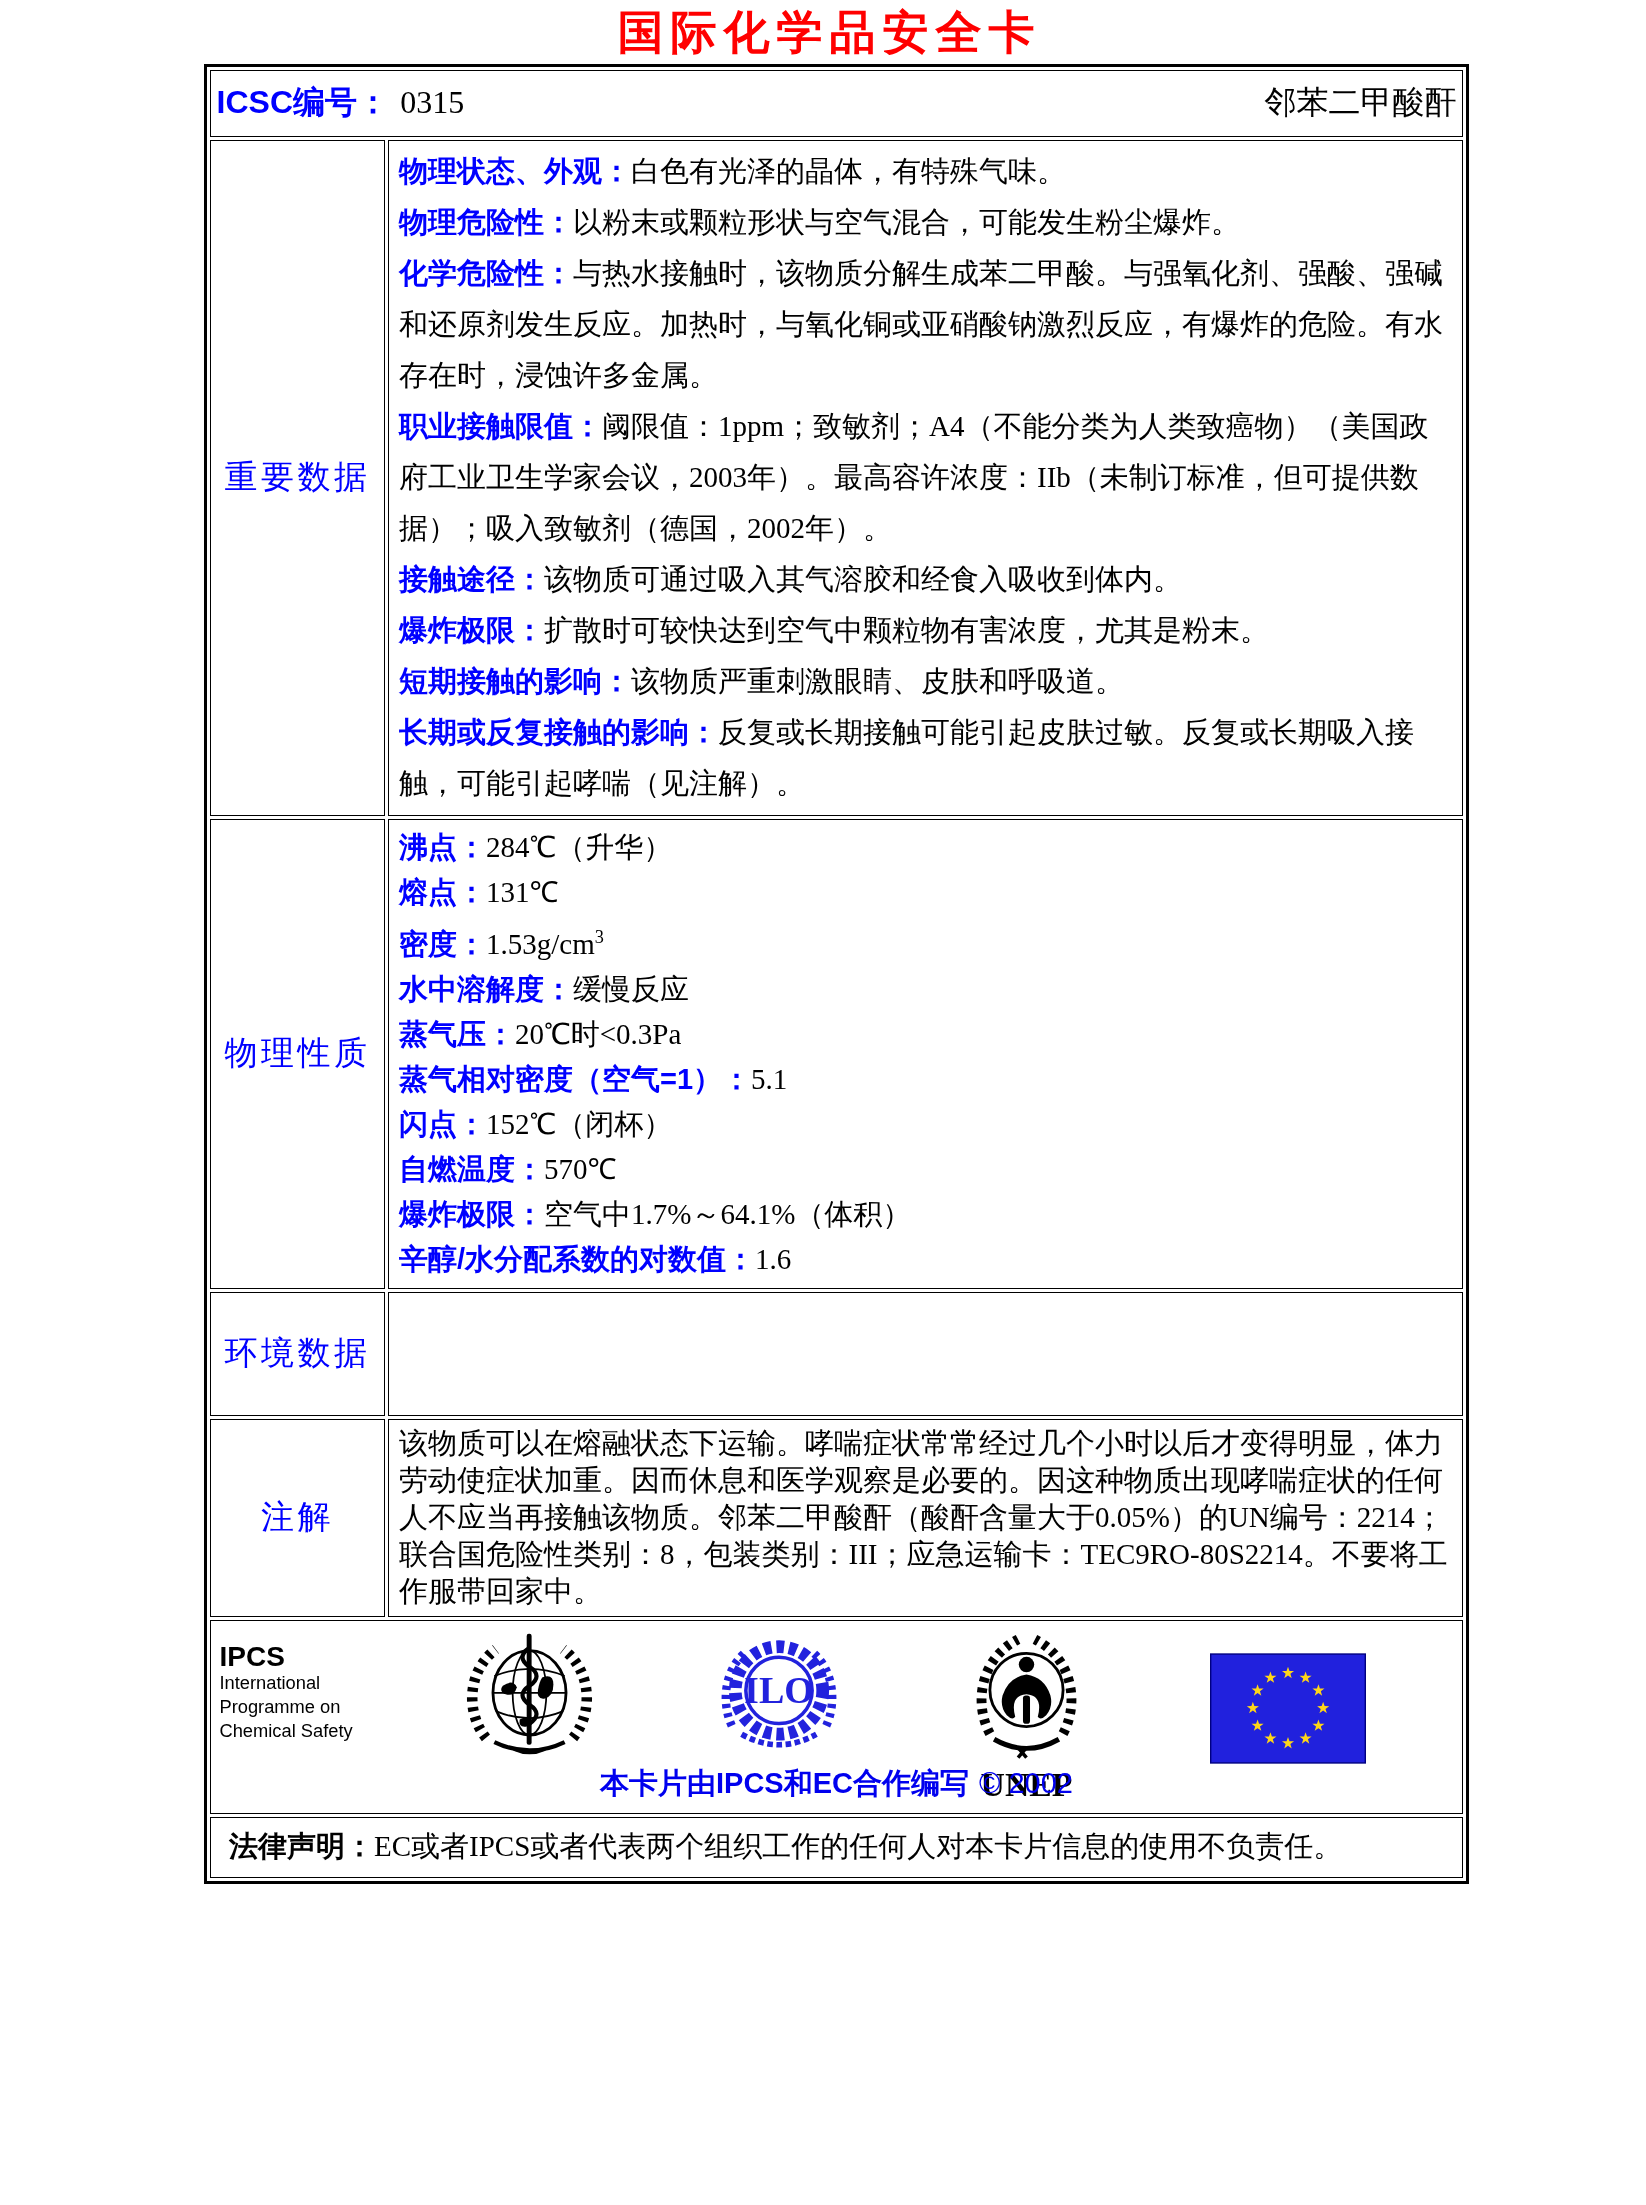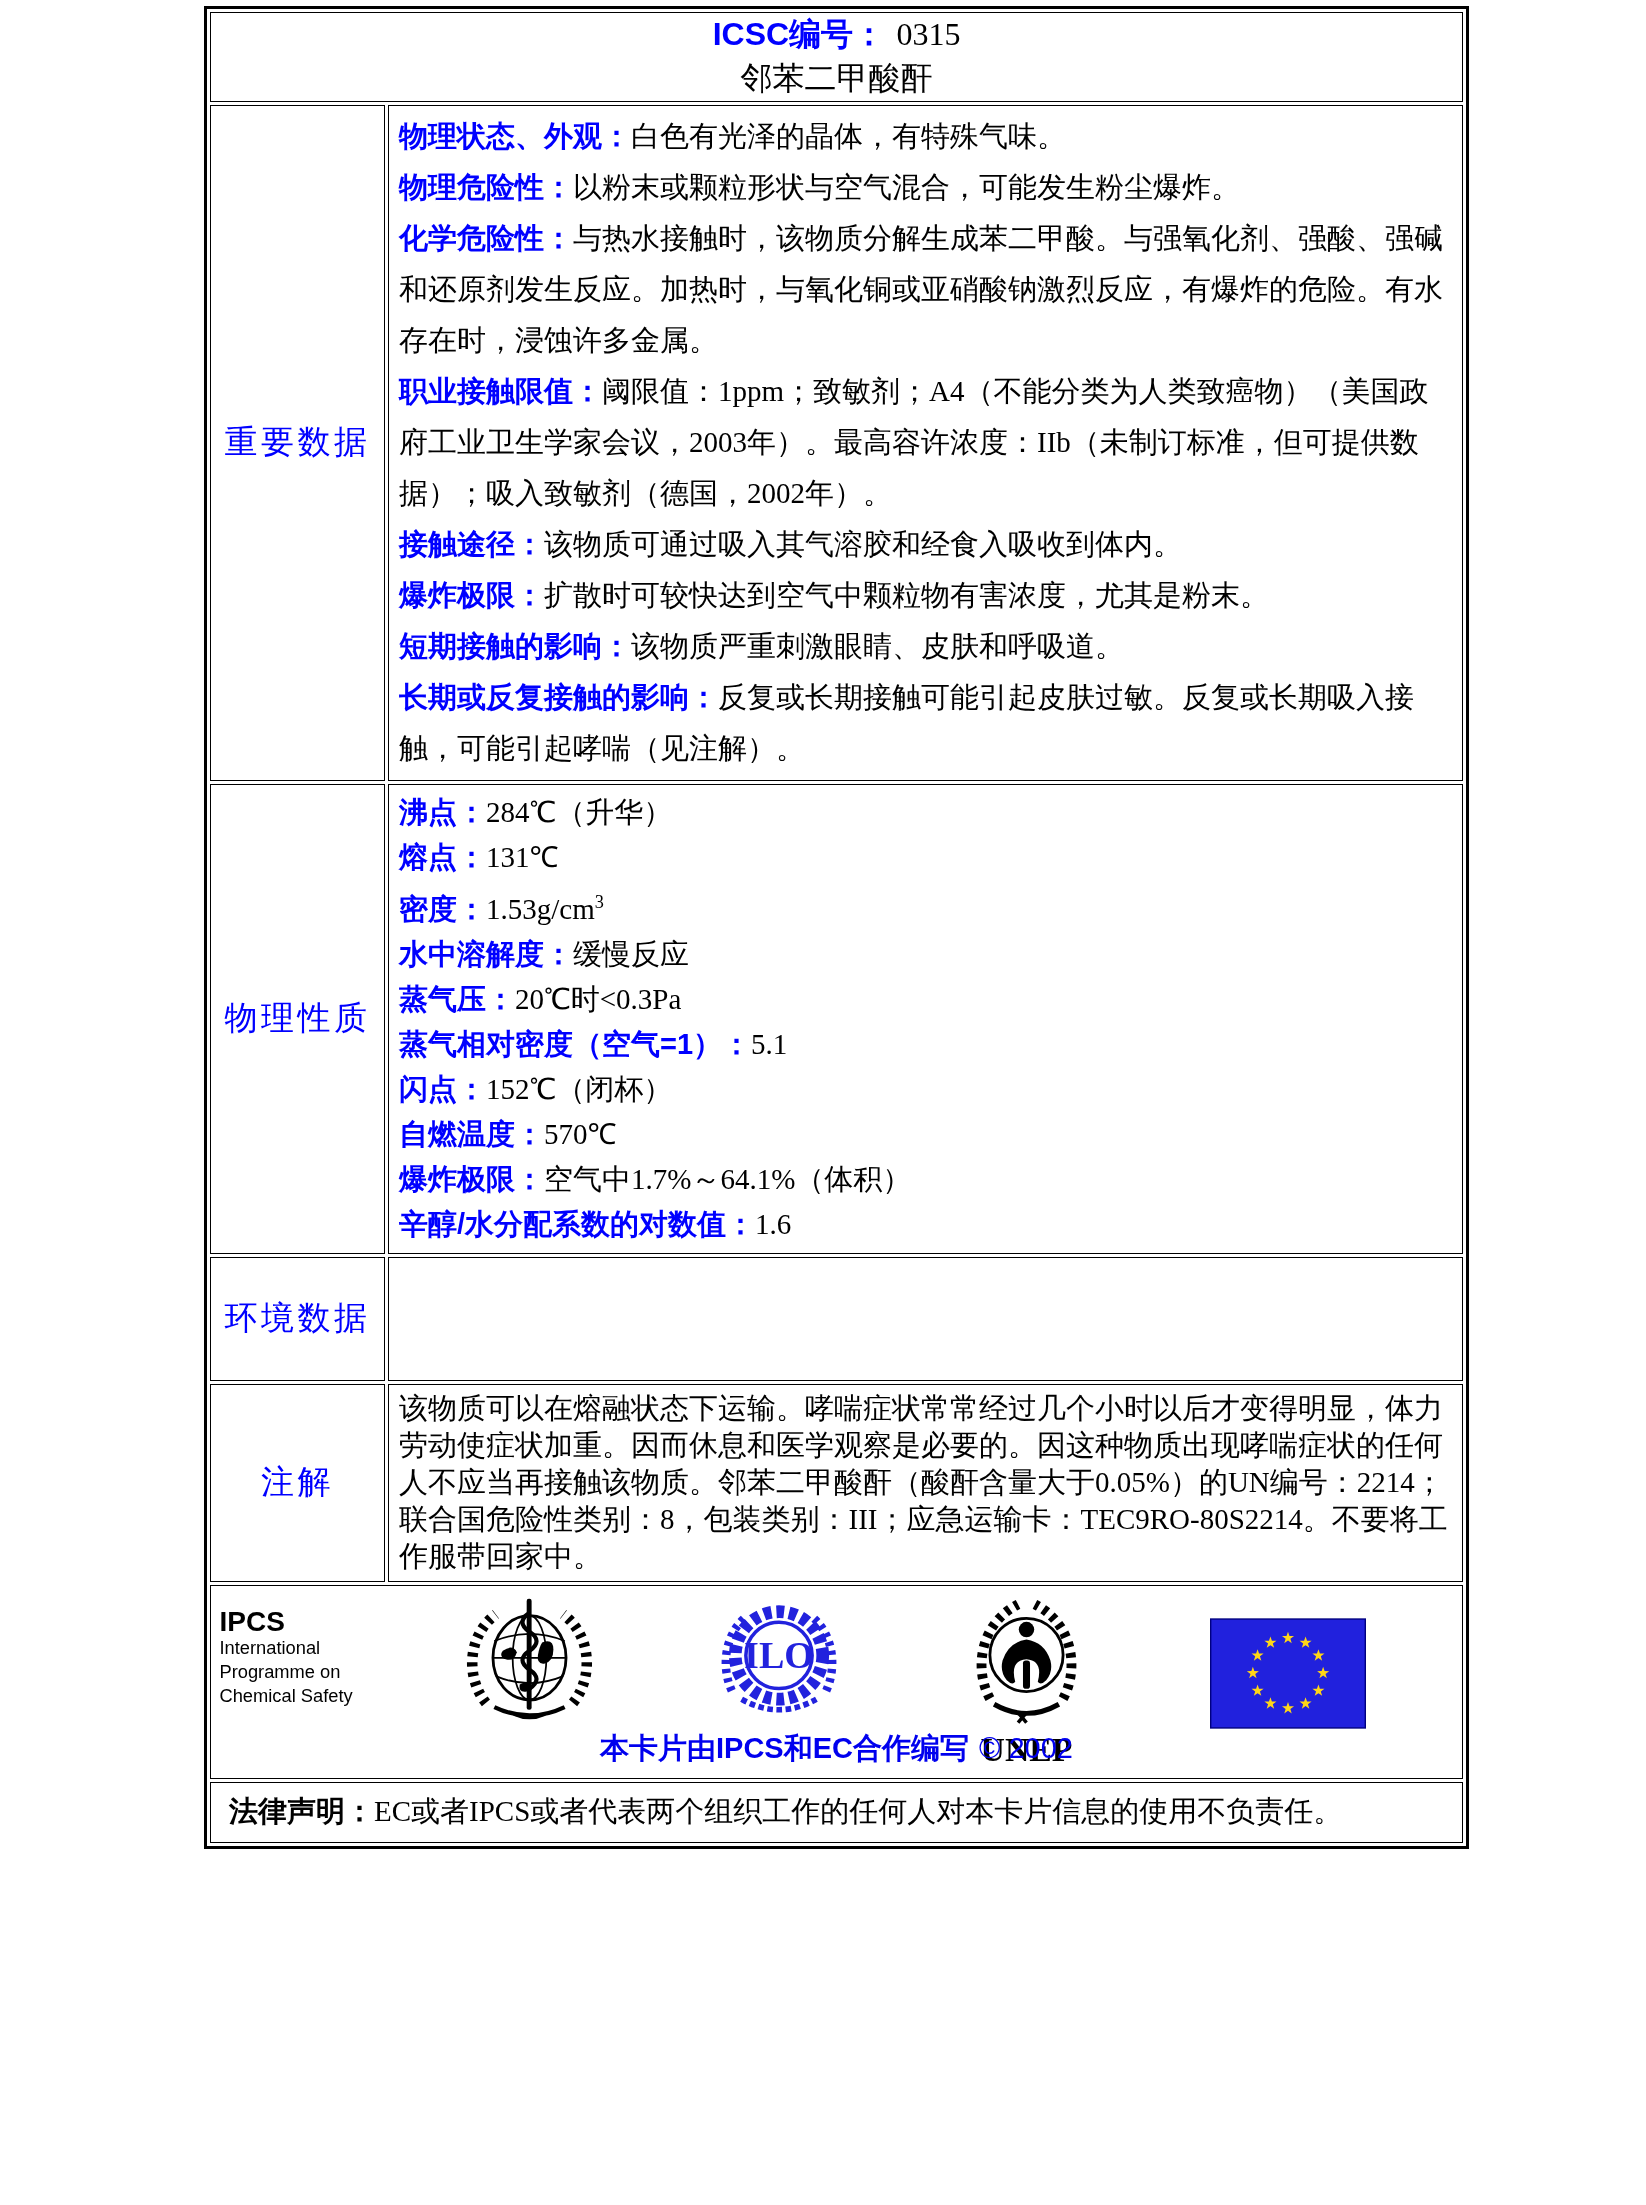"国际化学品安全卡" div.doc-title { html: none -> <div>国际化学品安全卡</div> }
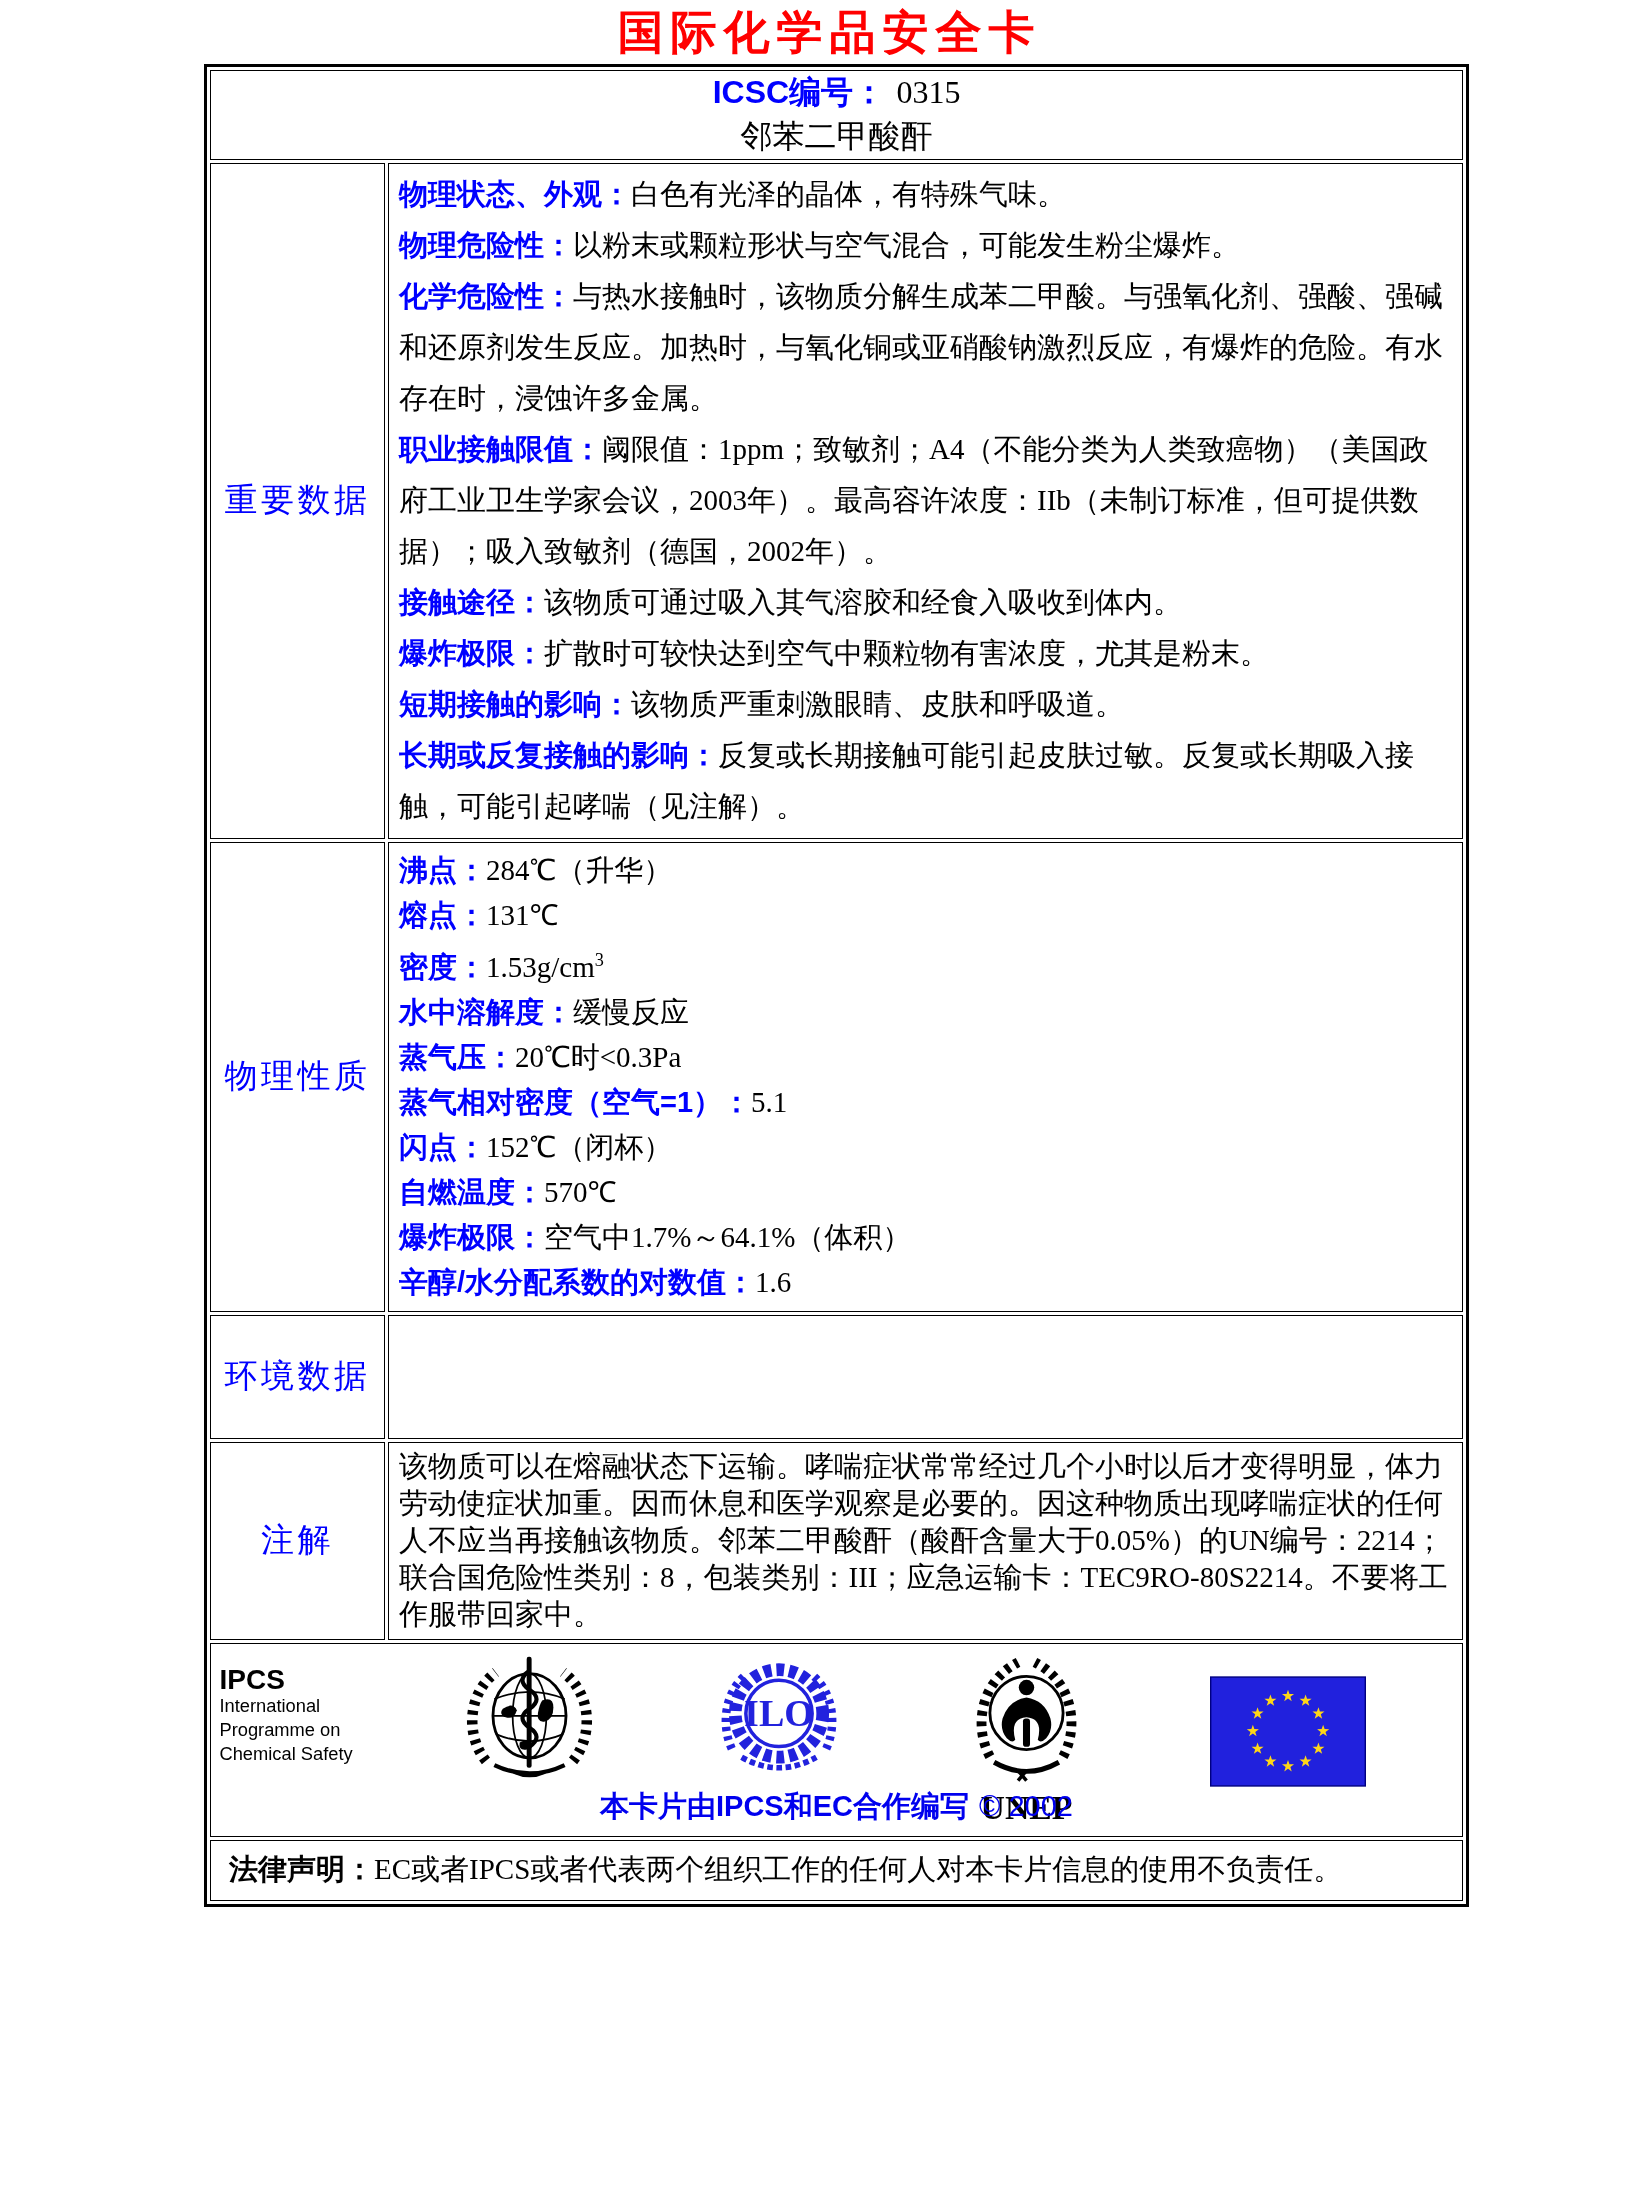"ICSC编号： 0315" .headflex { flex-direction: column -> none }
